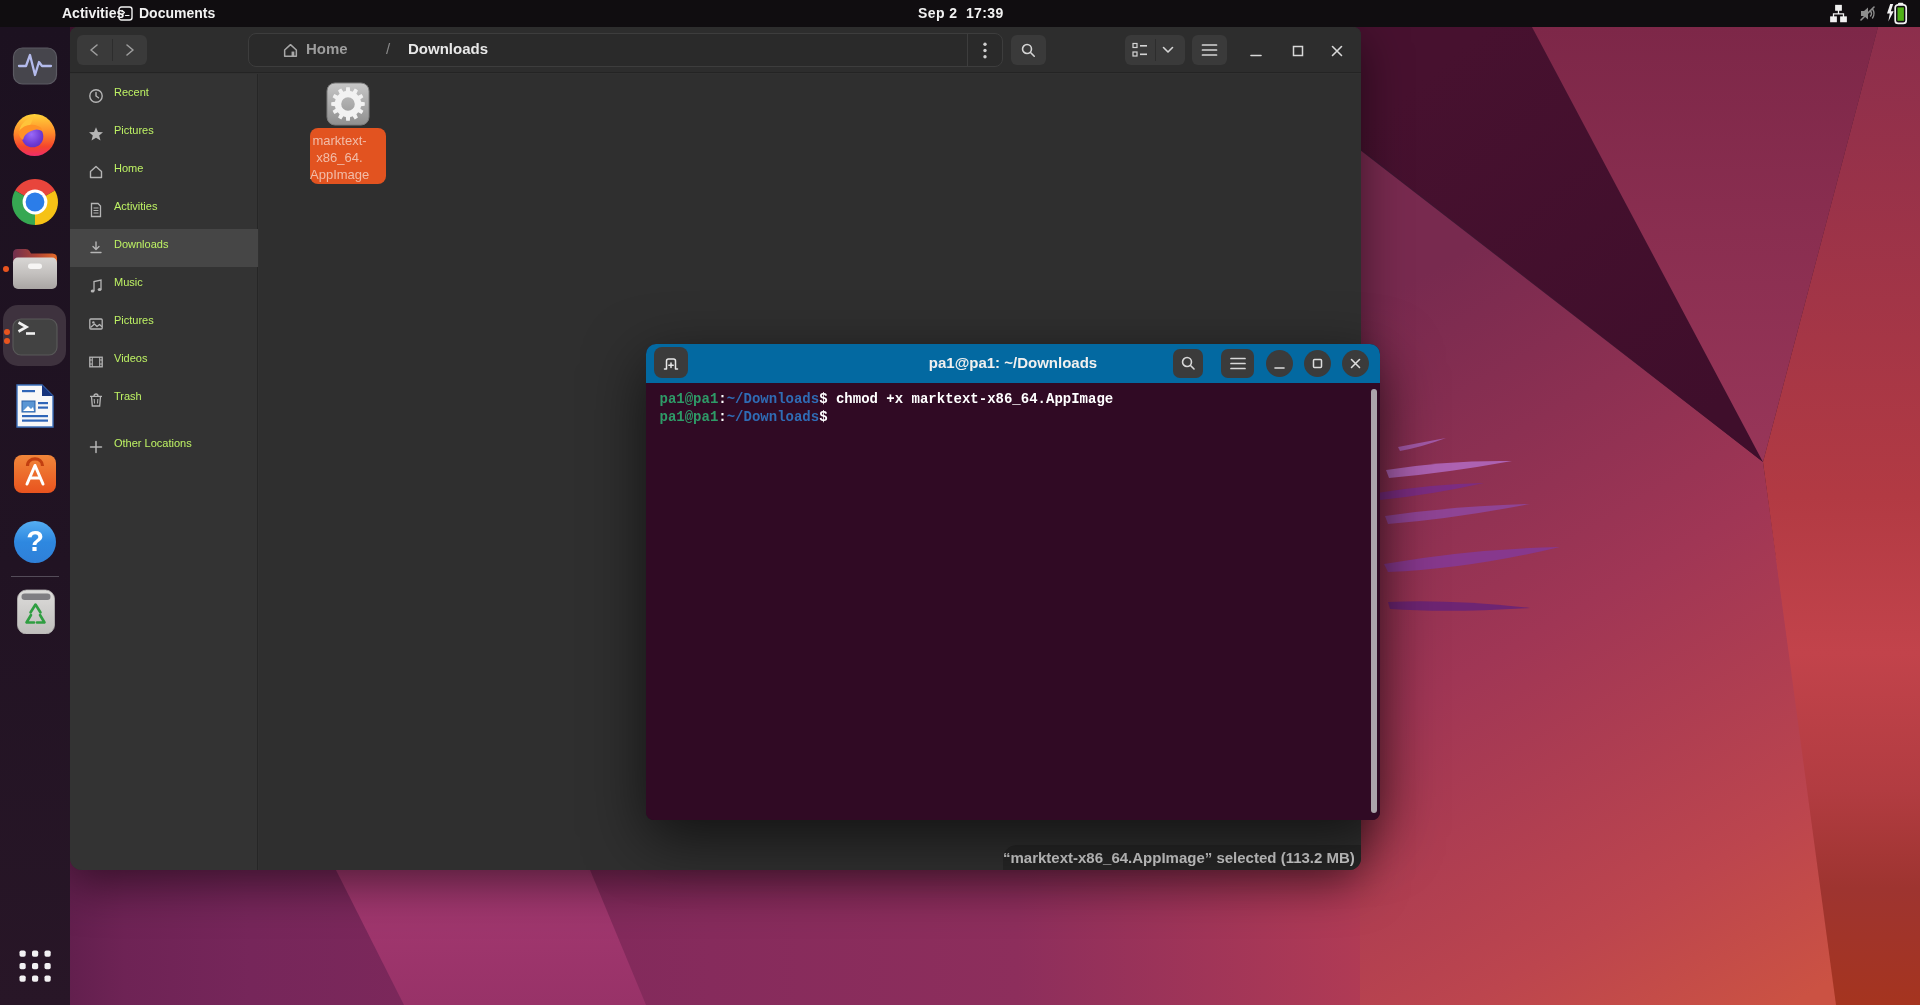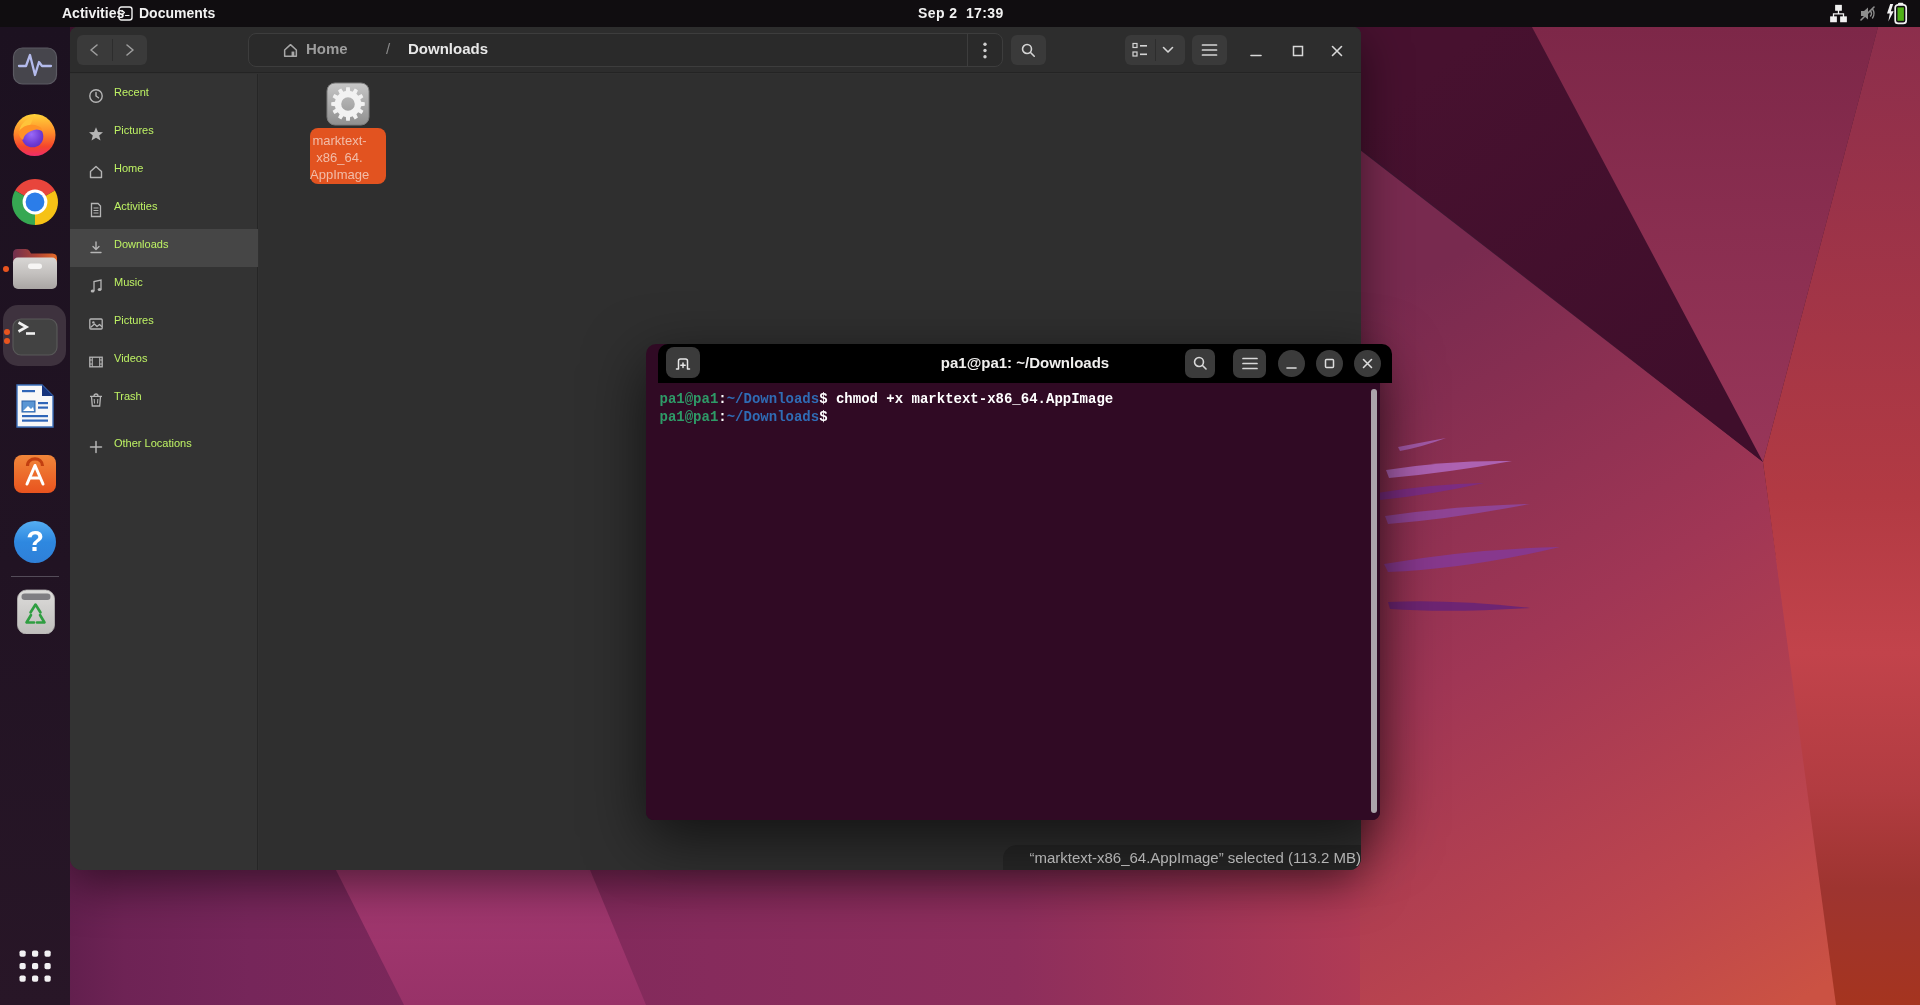"pa1@pa1: ~/Downloads" #thead { background: #000000 -> #0369a1; left: 12px -> 0 }
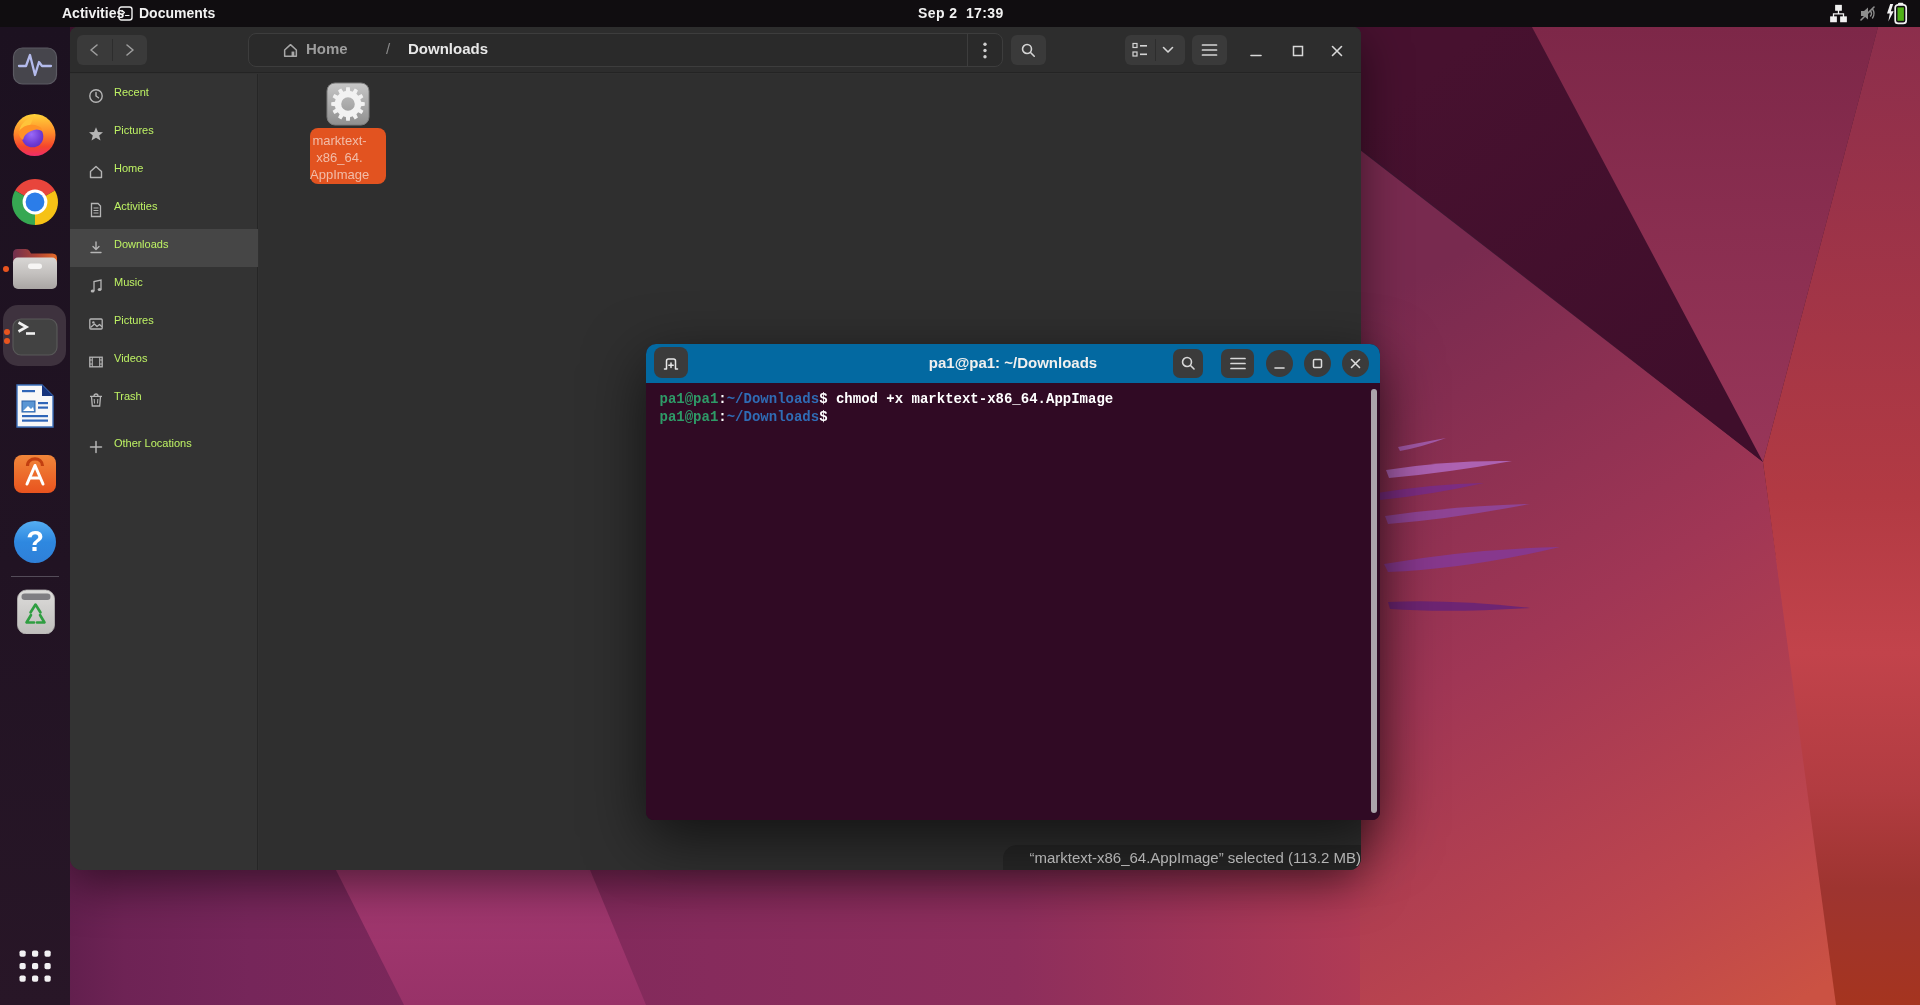"“marktext-x86_64.AppImage” selected" div.abs { font-weight: none -> bold; text-align: right -> left }
